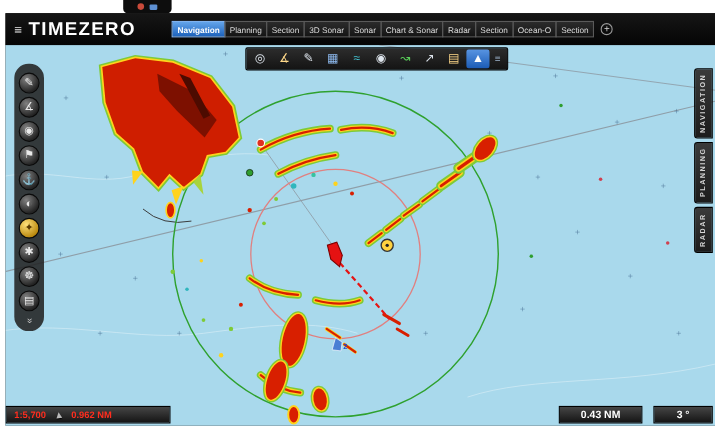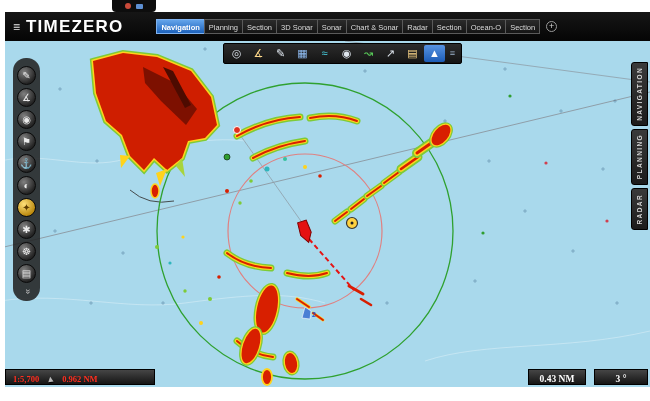"1:5,700" .sbar { align-items: flex-end -> center; font-family: Liberation Serif, serif -> none }
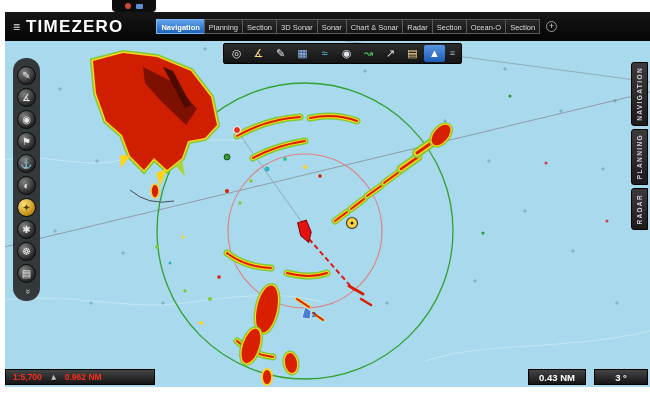"0.43 NM" .range-box { left: 523px -> 503px; width: 58px -> 76px }
